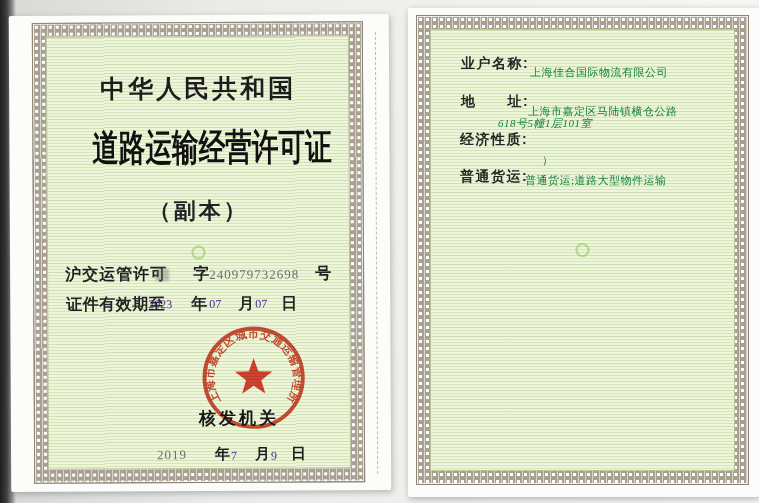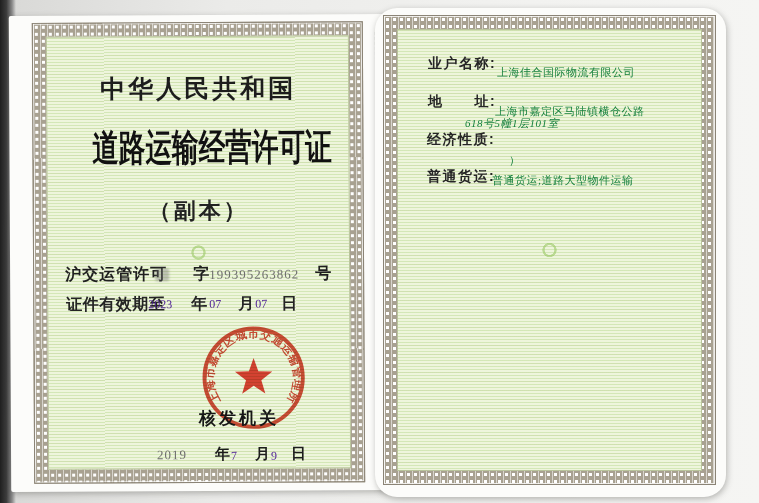"业户名称:" .page-right { border-radius: 22px -> none; left: 375px -> 408px }
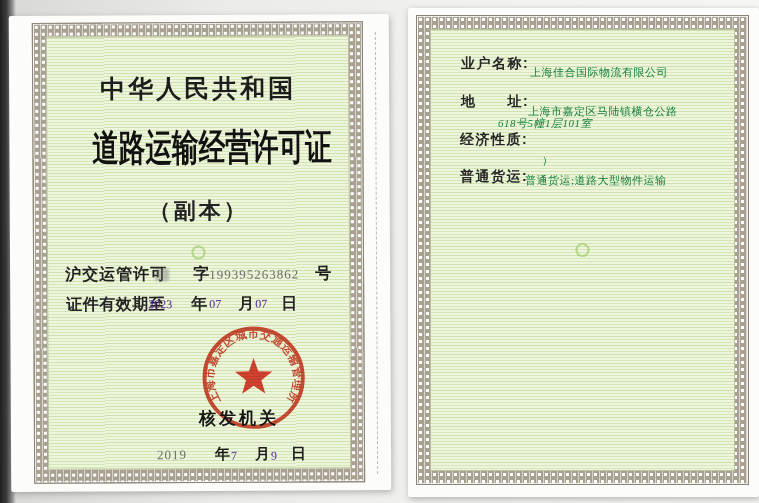"199395263862" span.abs { text: 199395263862 -> 240979732698 }
